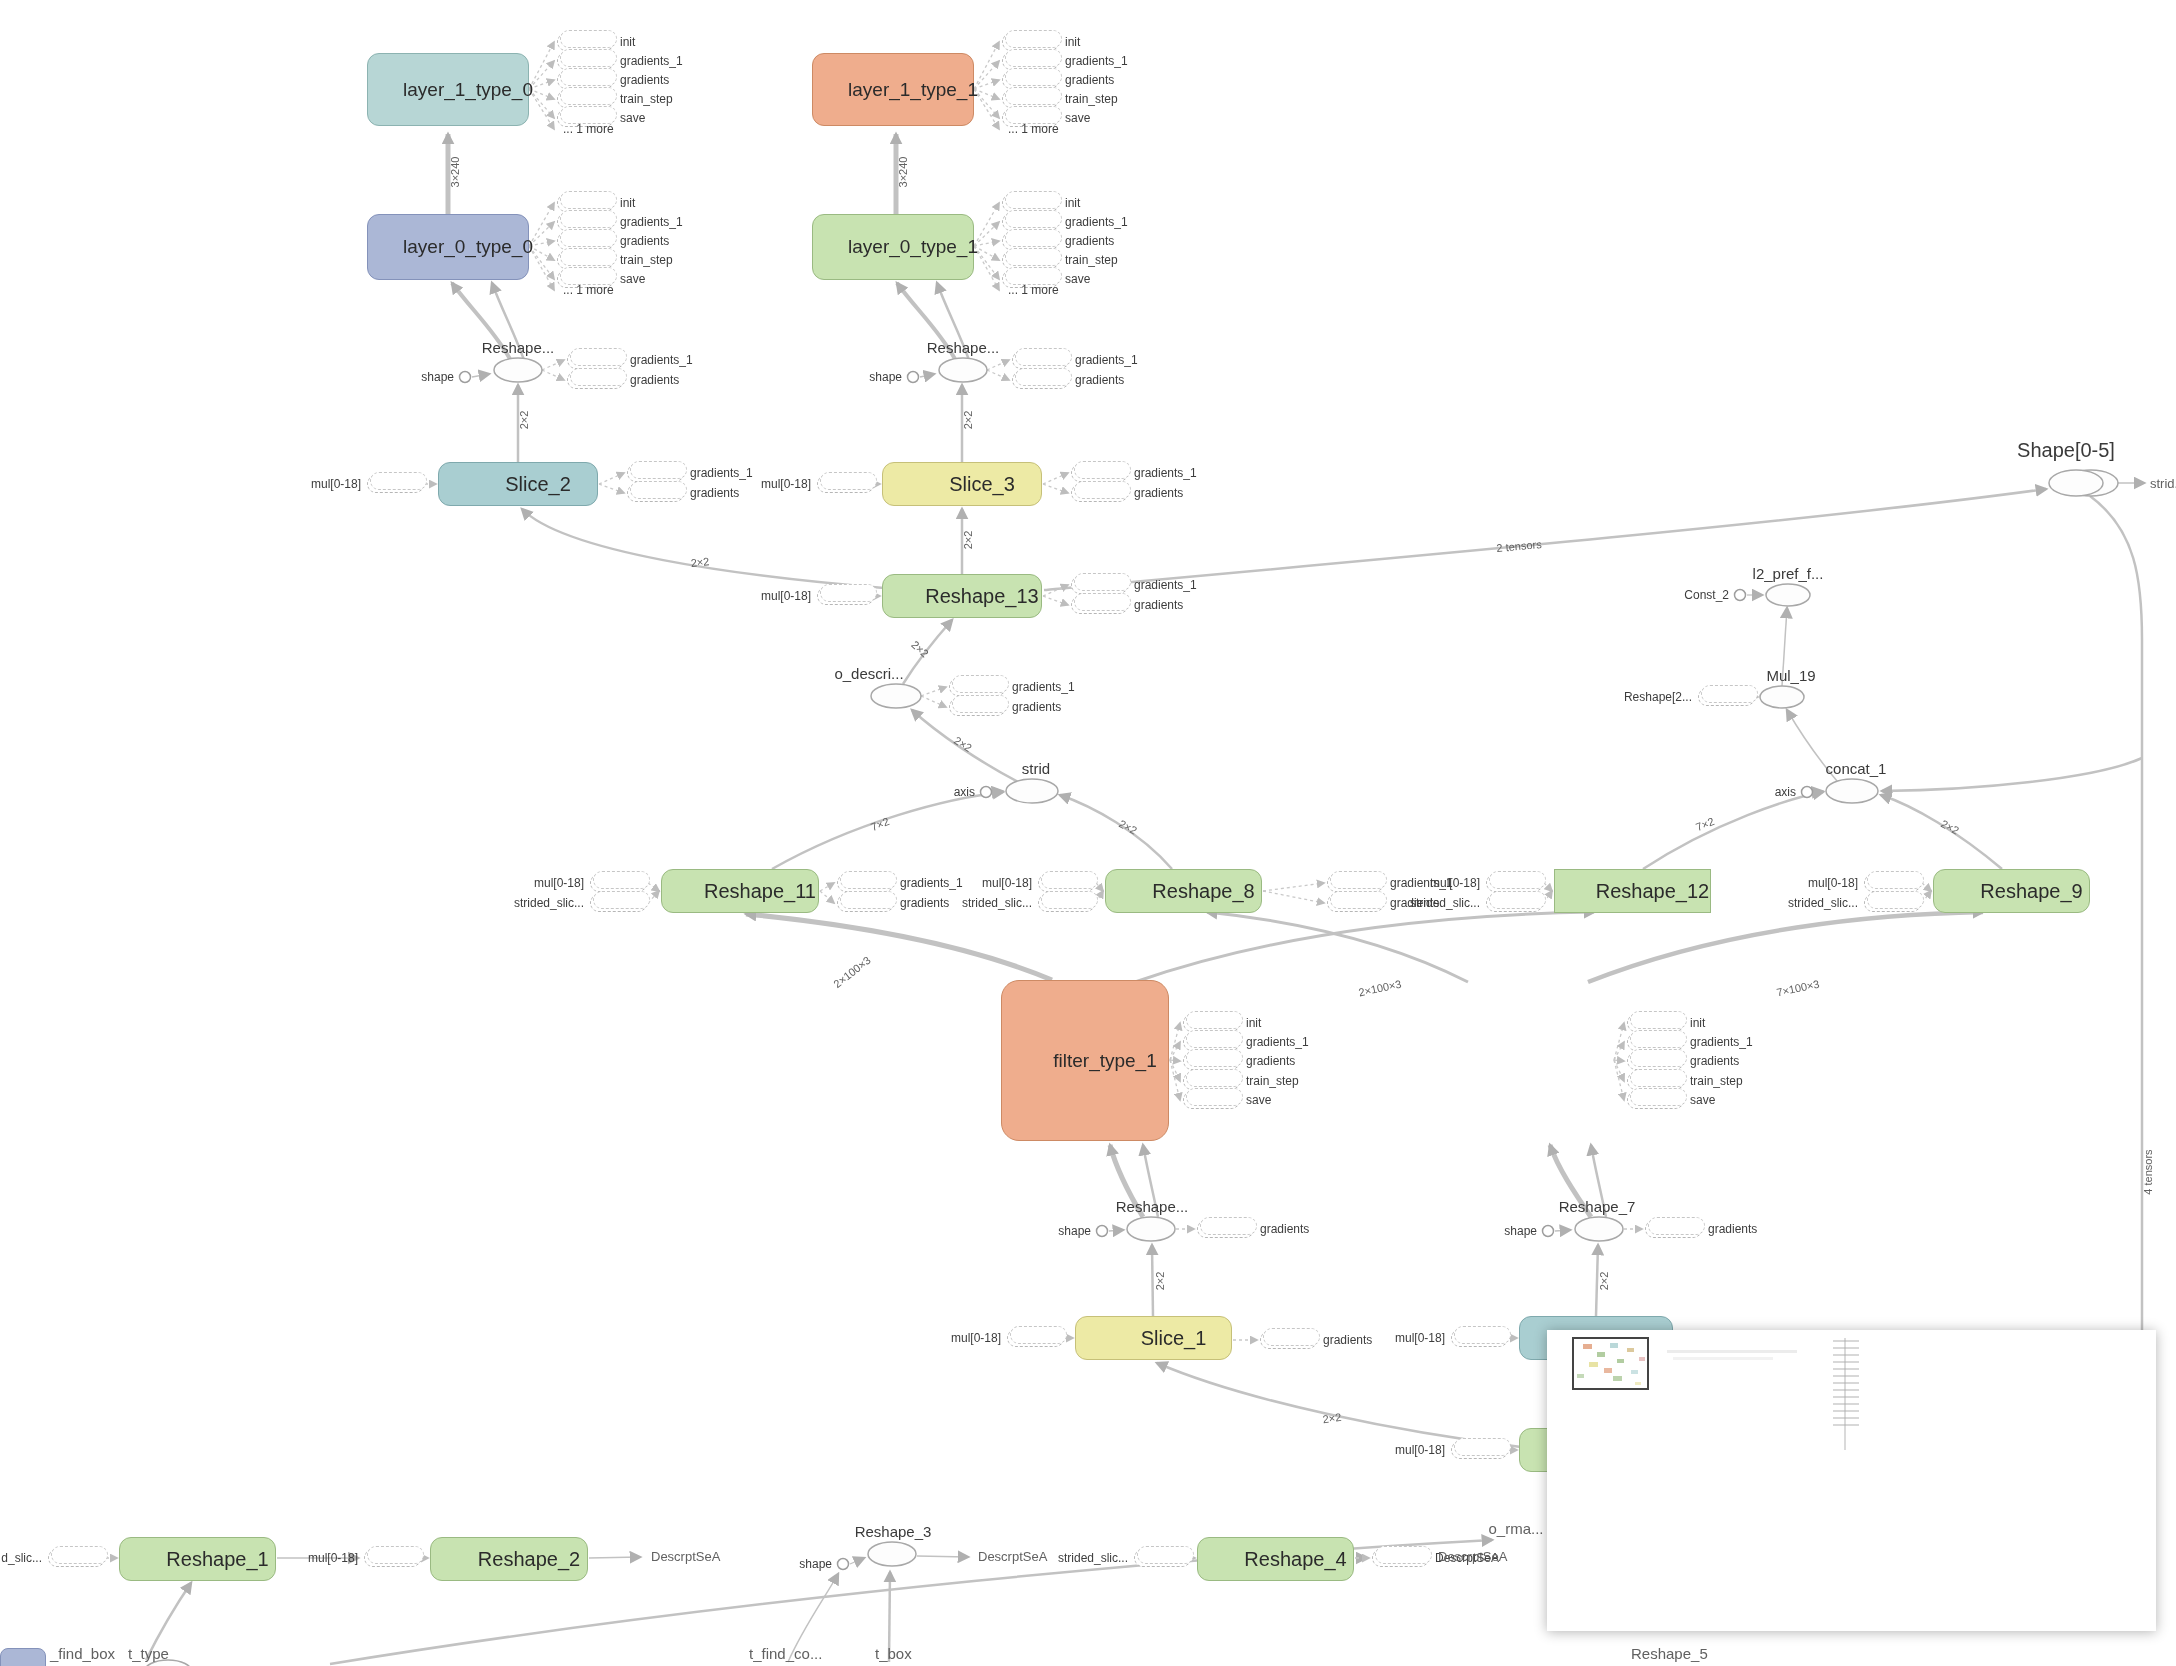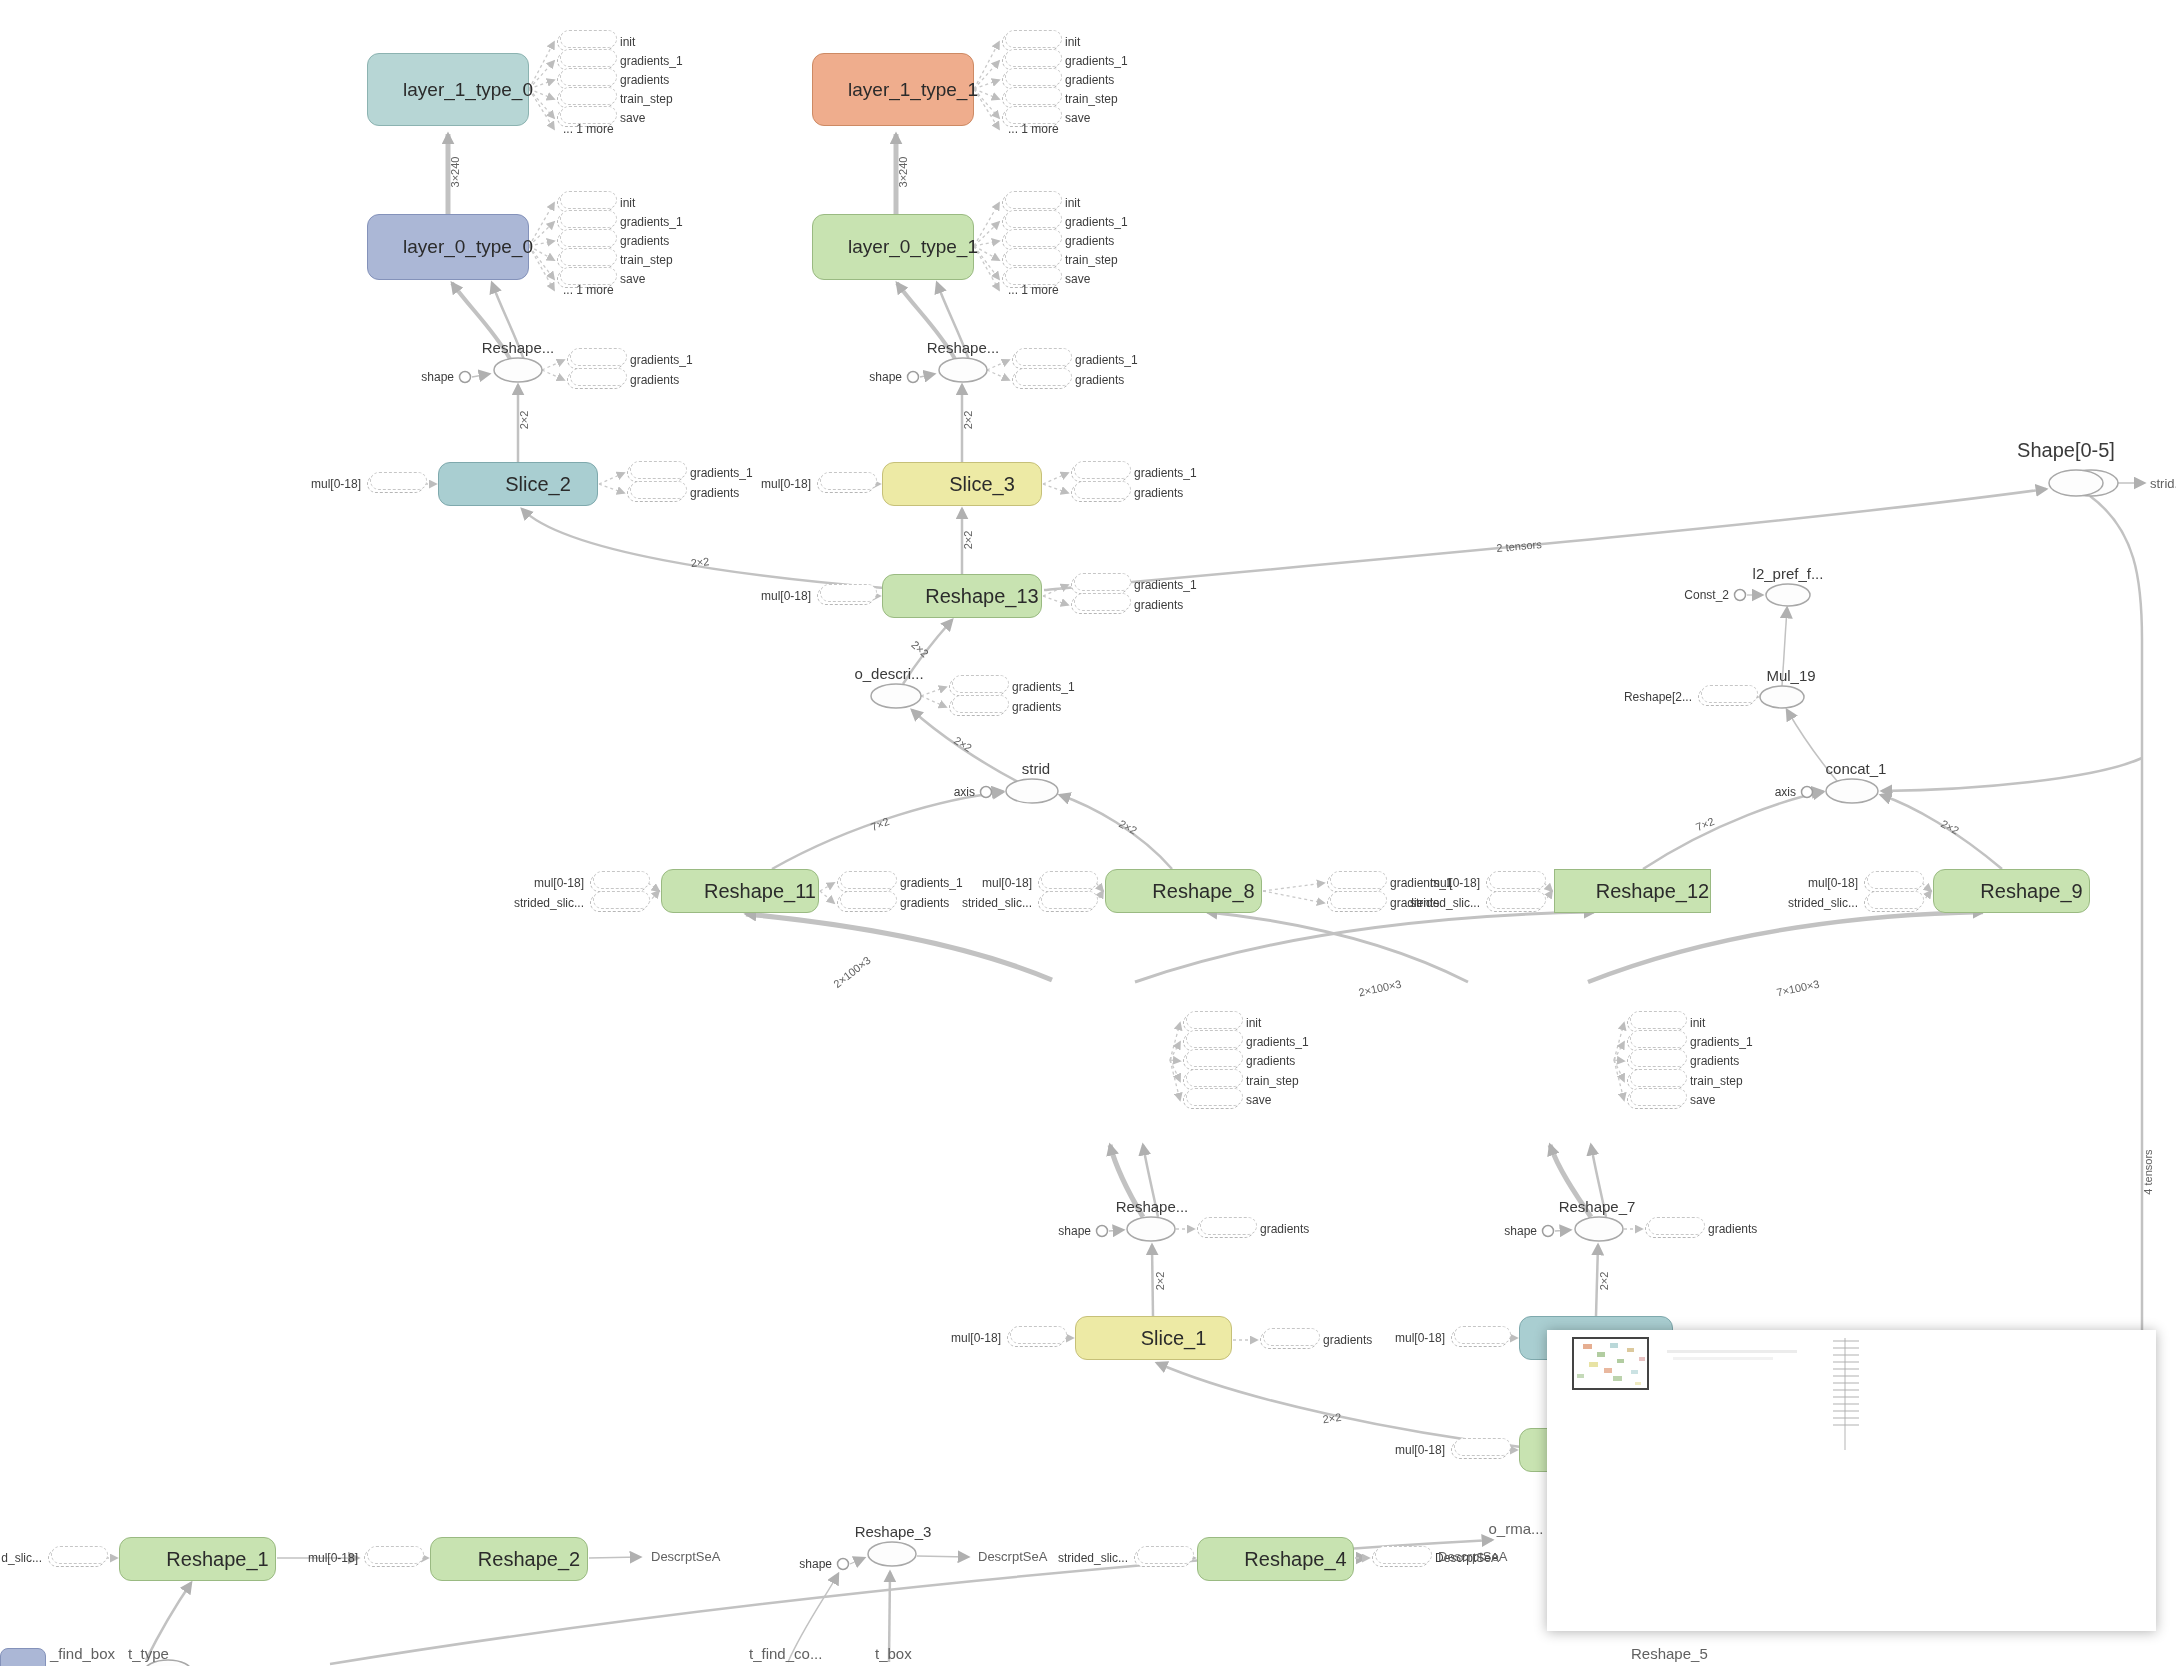"o_descri..." div.etitle { left: 889px -> 869px }
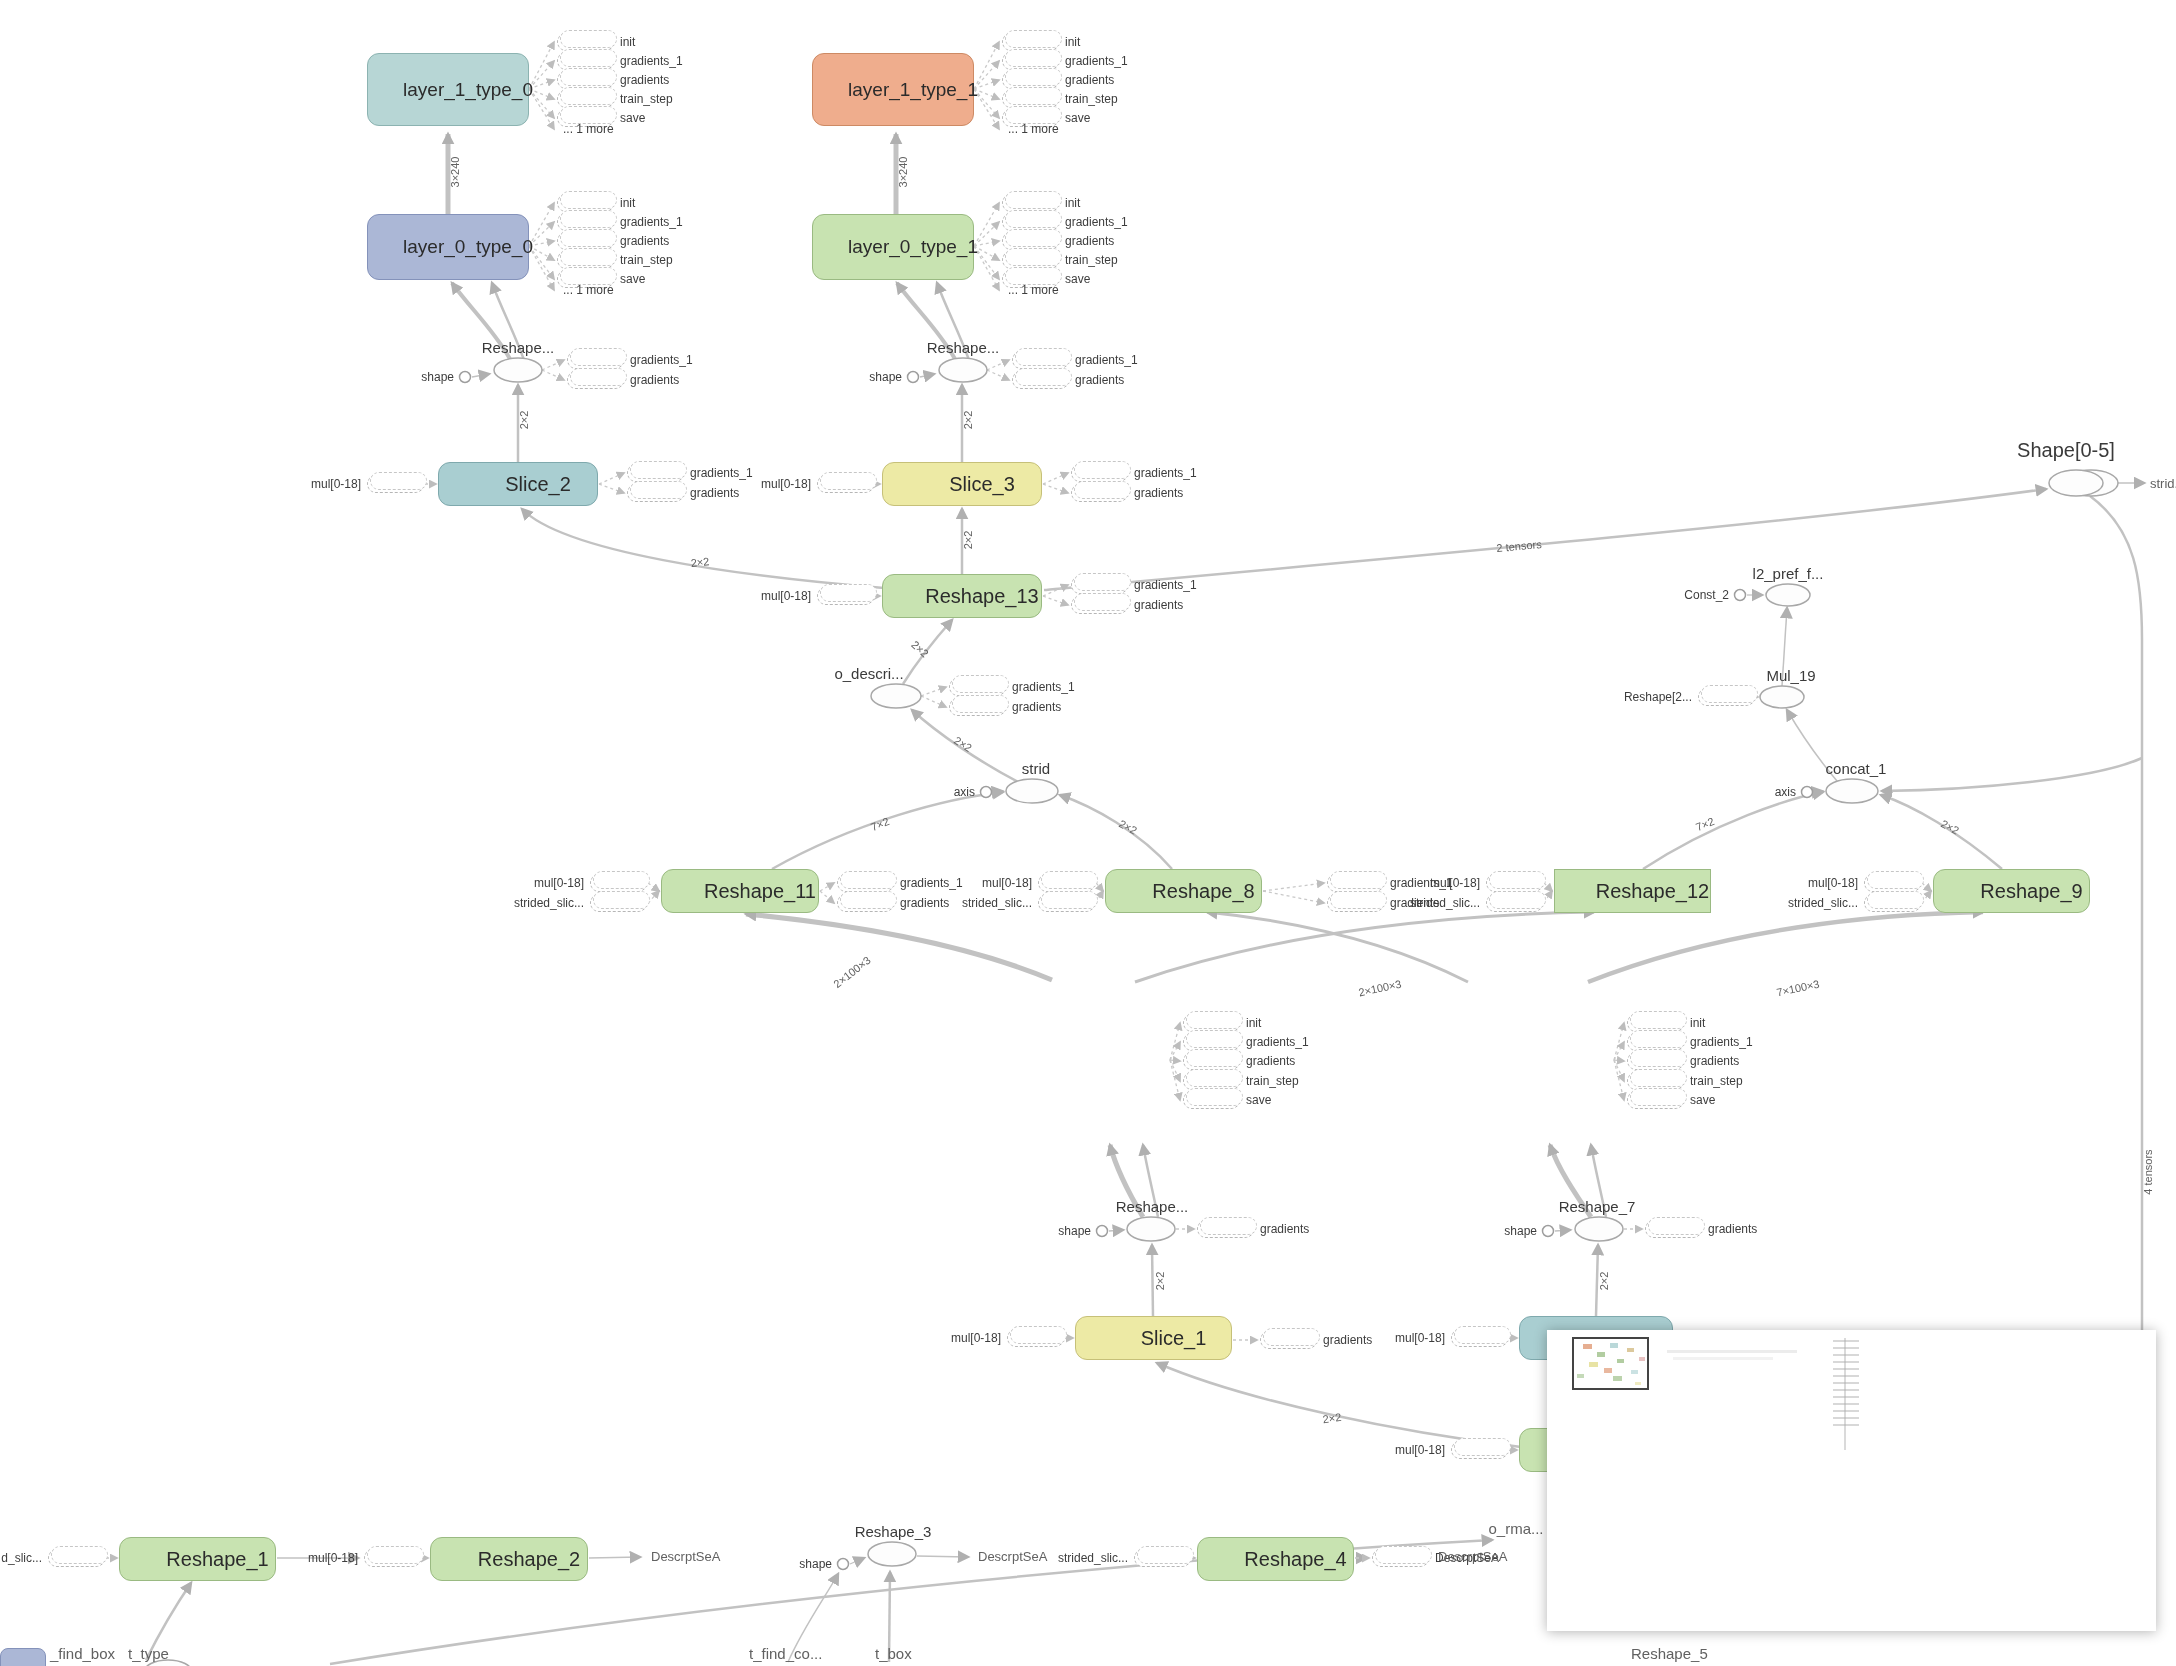"filter_type_1" div.node { html: none -> <div> <span>filter_type_1</span> </div> }
